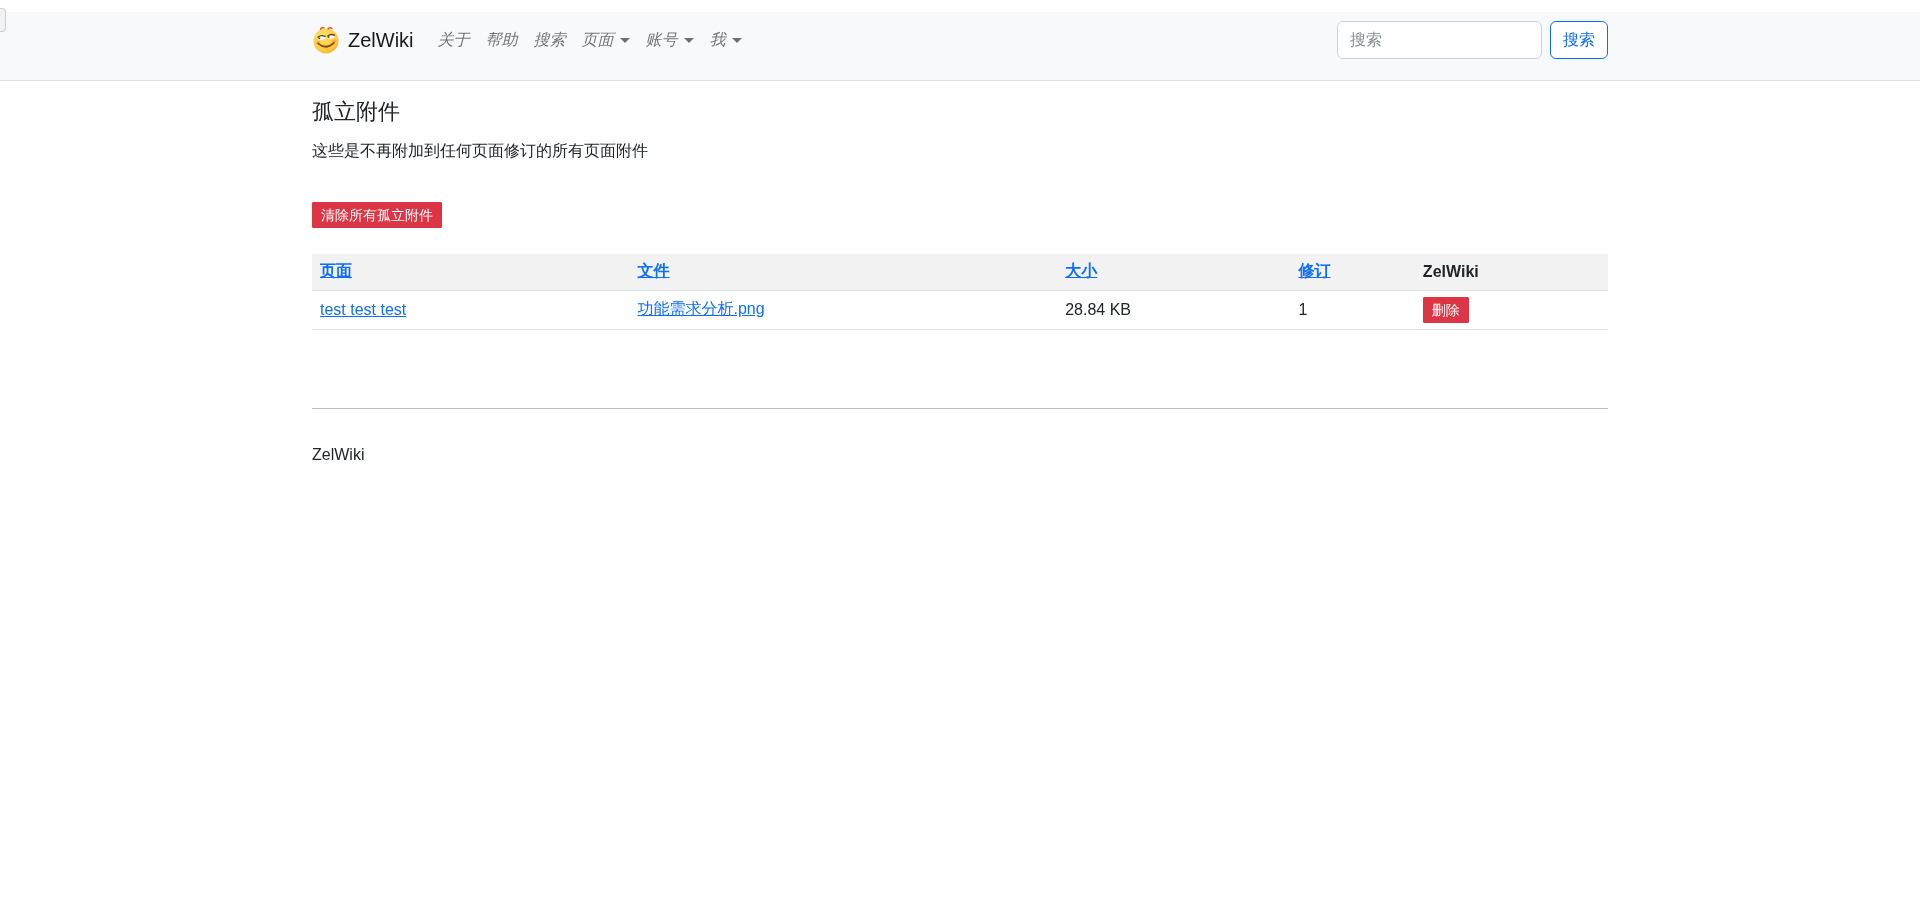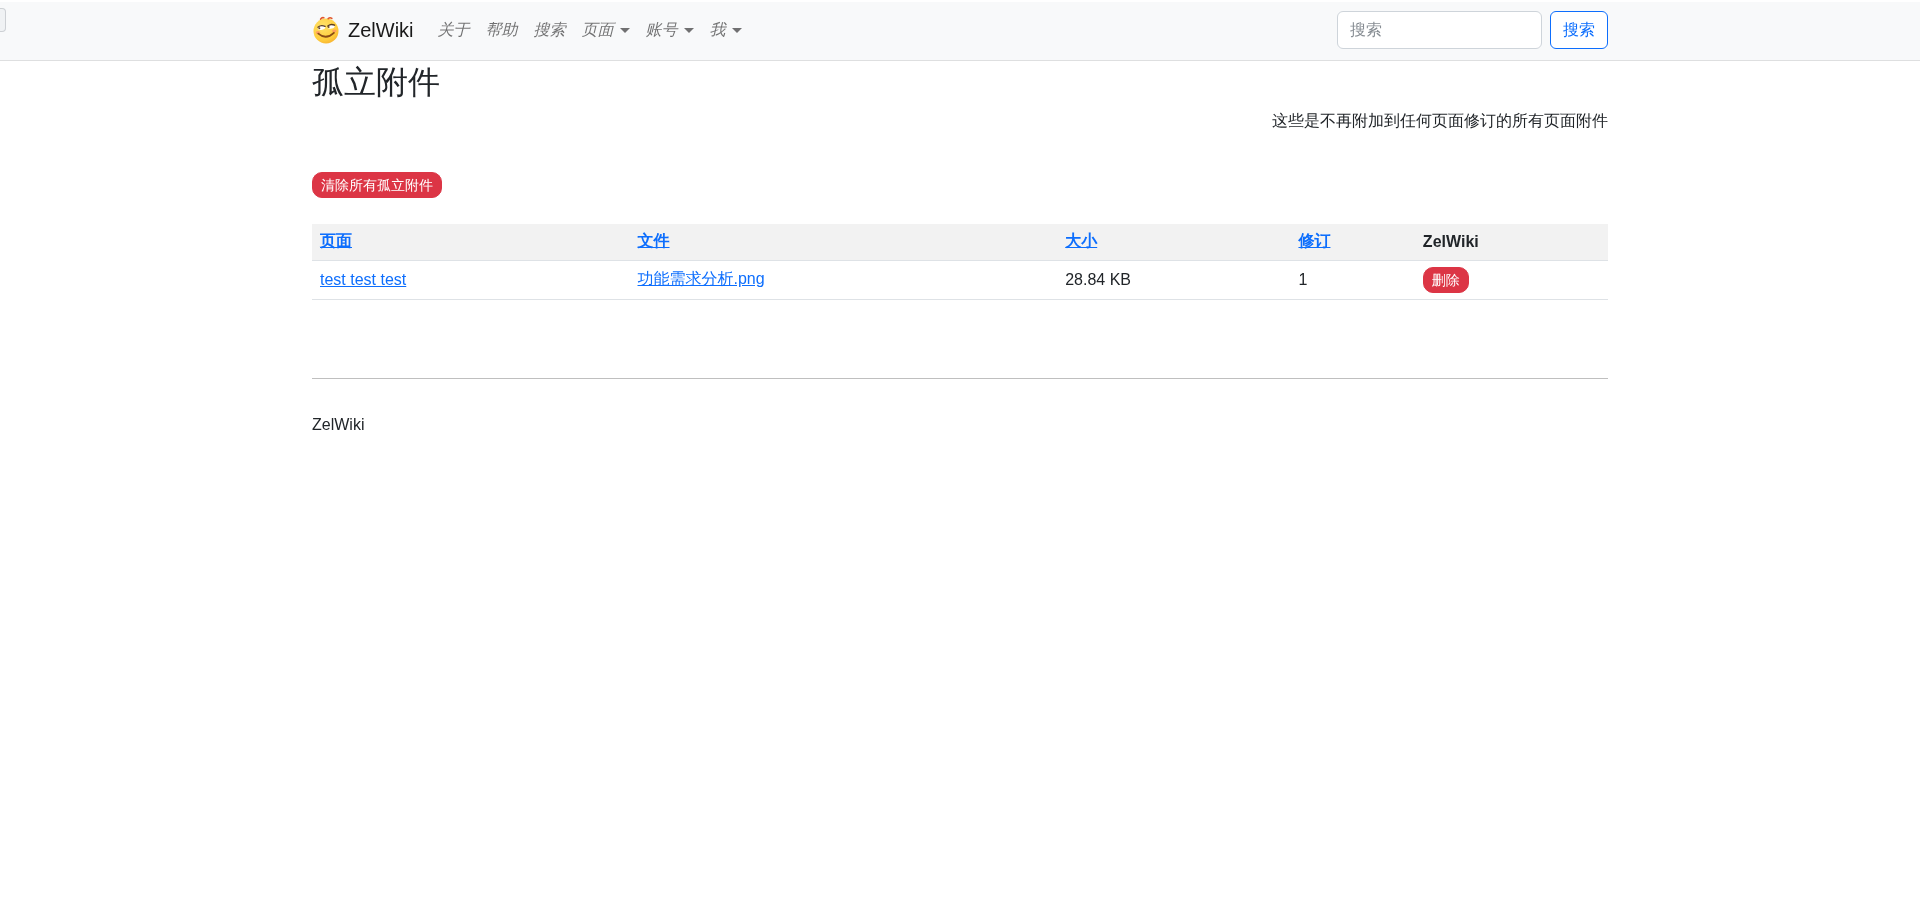"ZelWiki" .container { margin: 2px auto -> 12px auto }
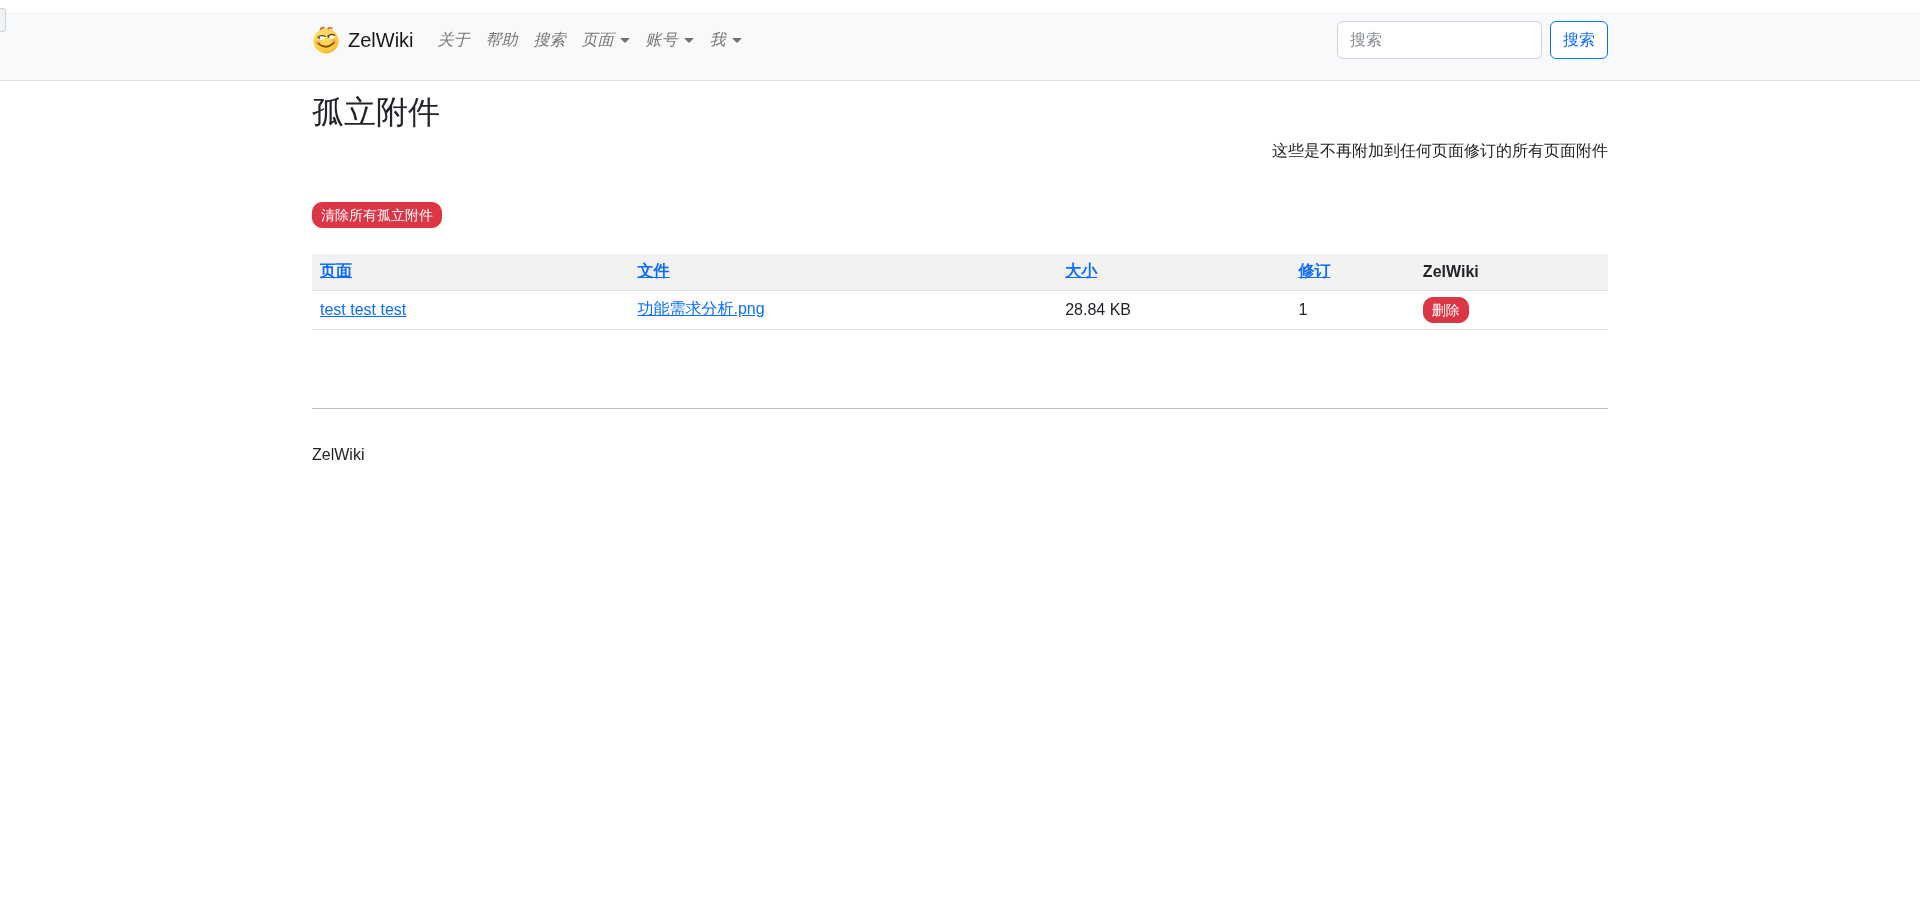"孤立附件" h1.page-title { font-size: 32px -> 22px }
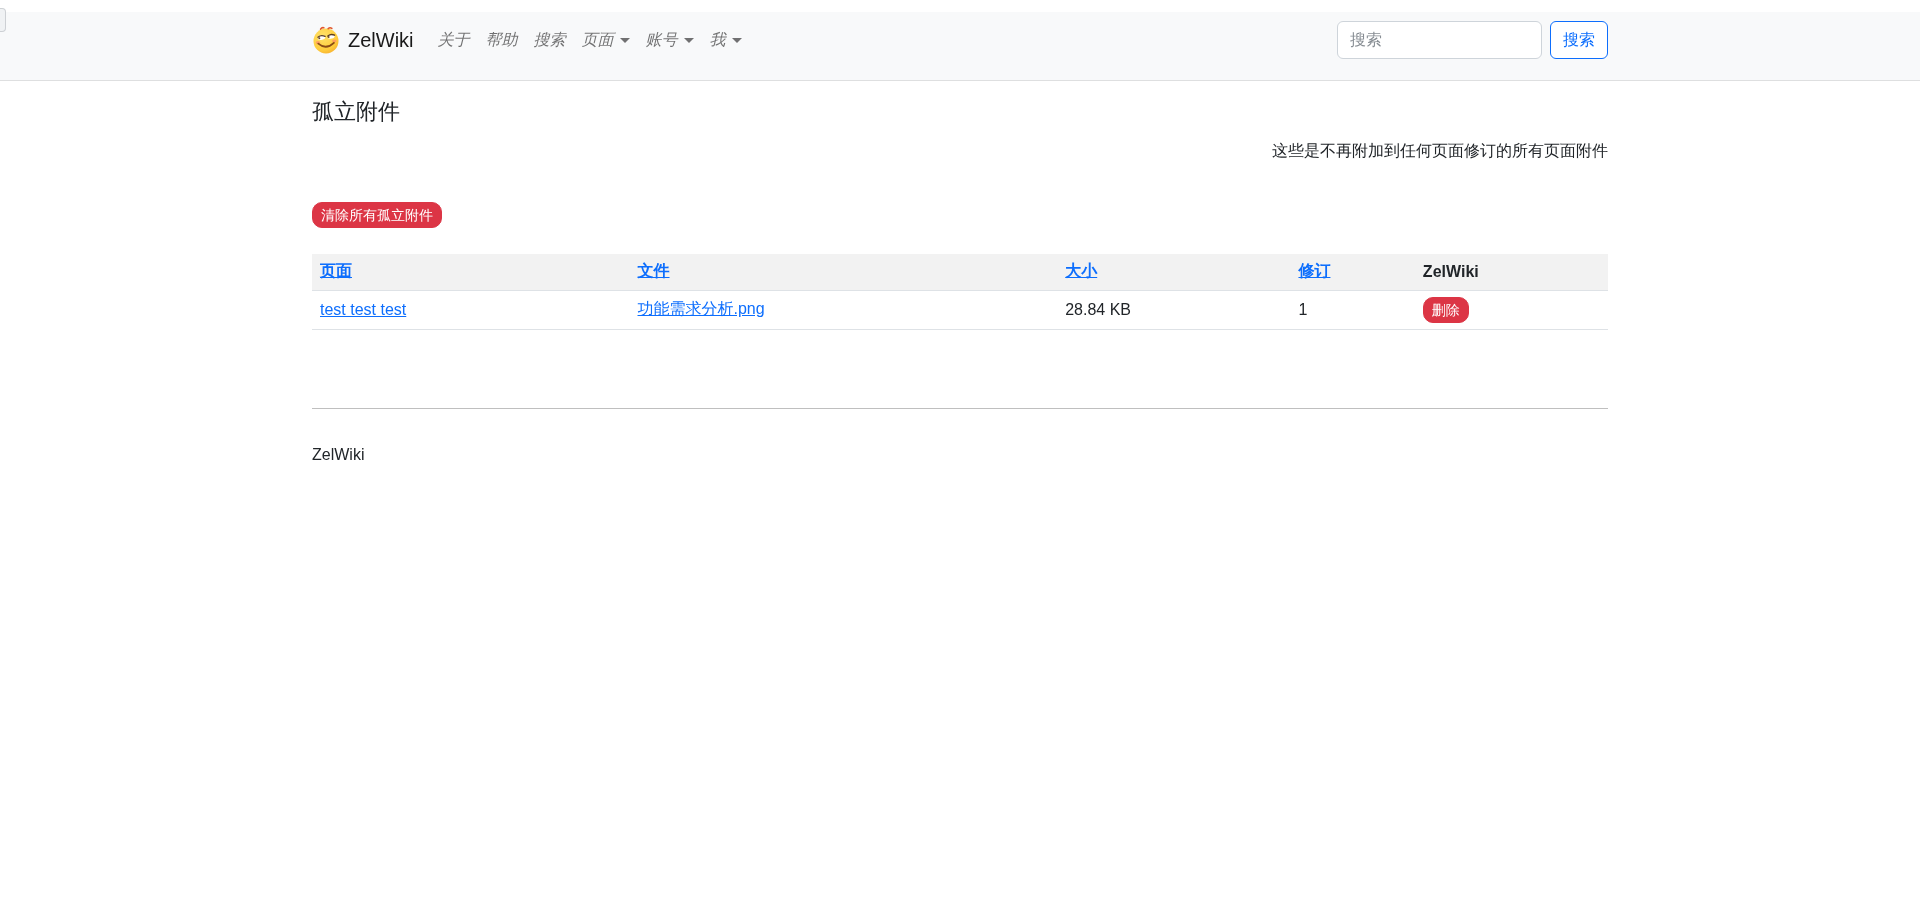"这些是不再附加到任何页面修订的所有页面附件" p.page-subtitle { text-align: right -> none }
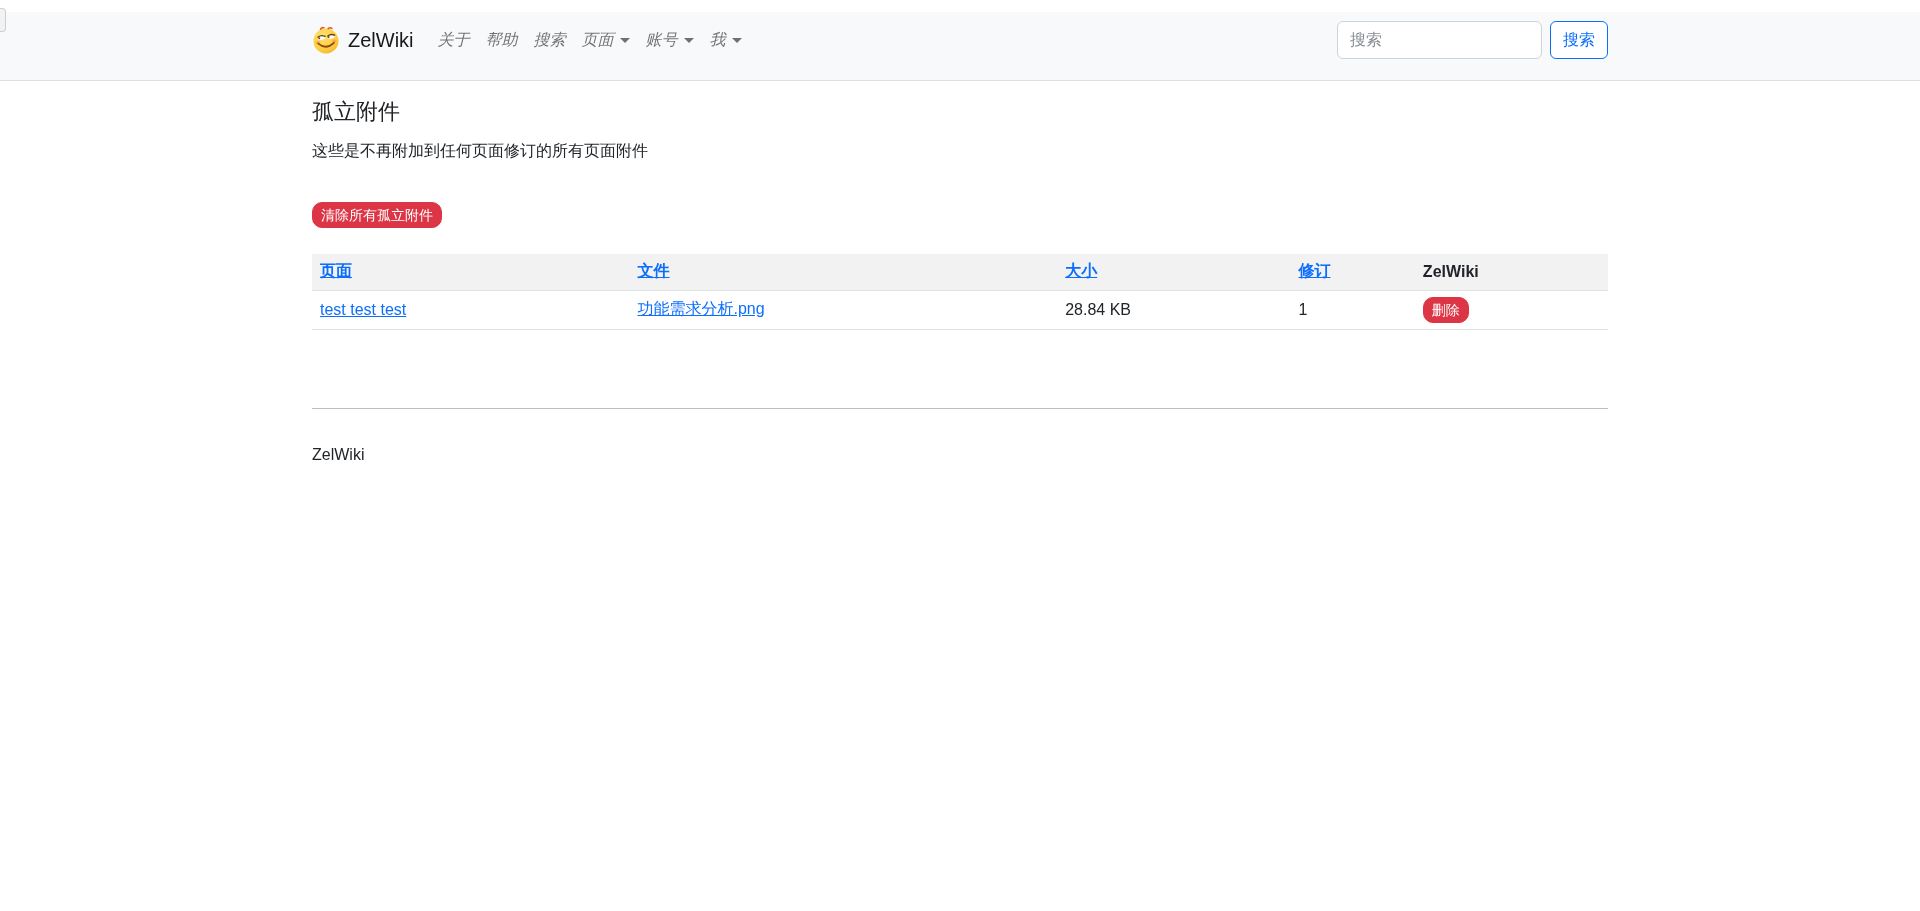"清除所有孤立附件" .btn-danger-sm { border-radius: 10px -> 1px }
